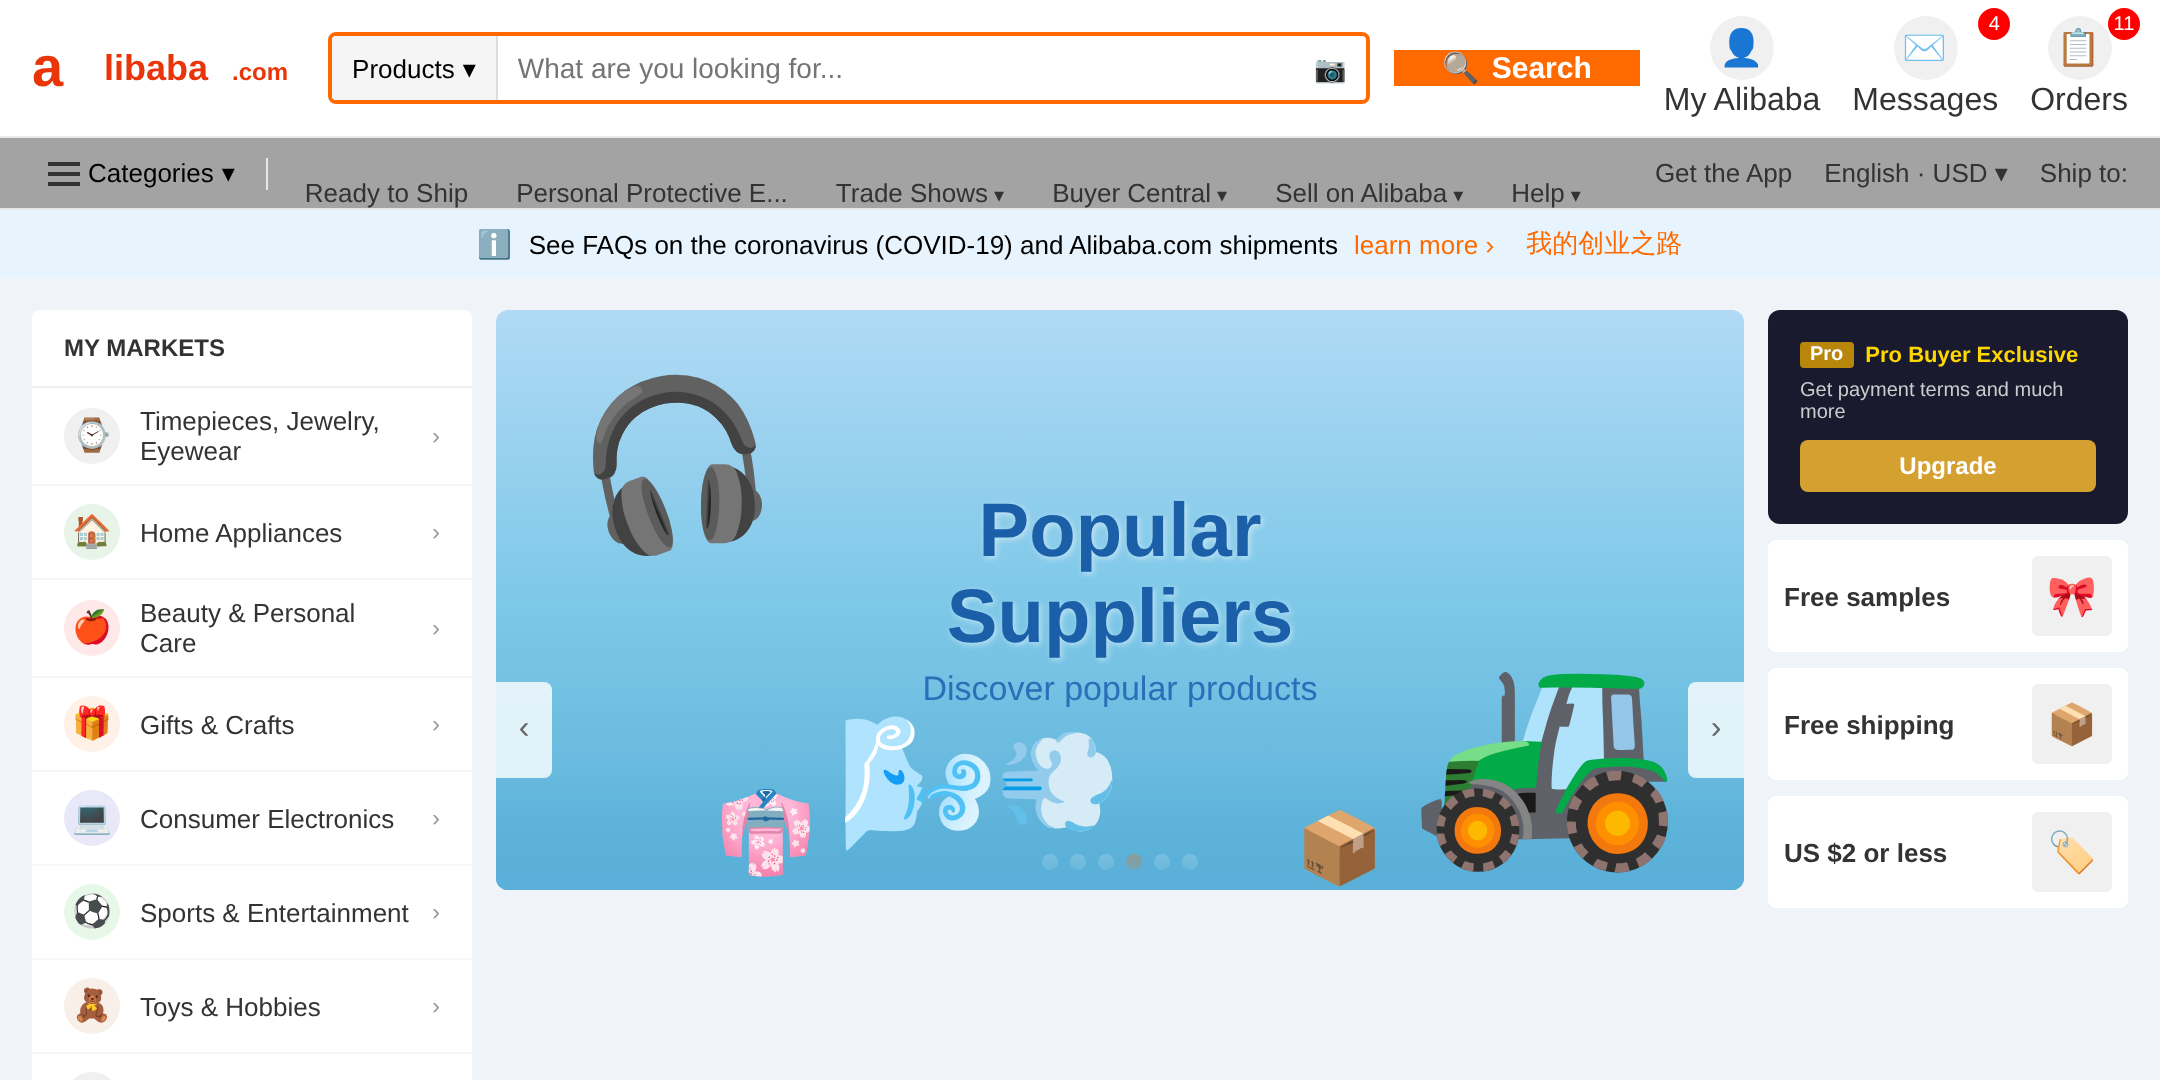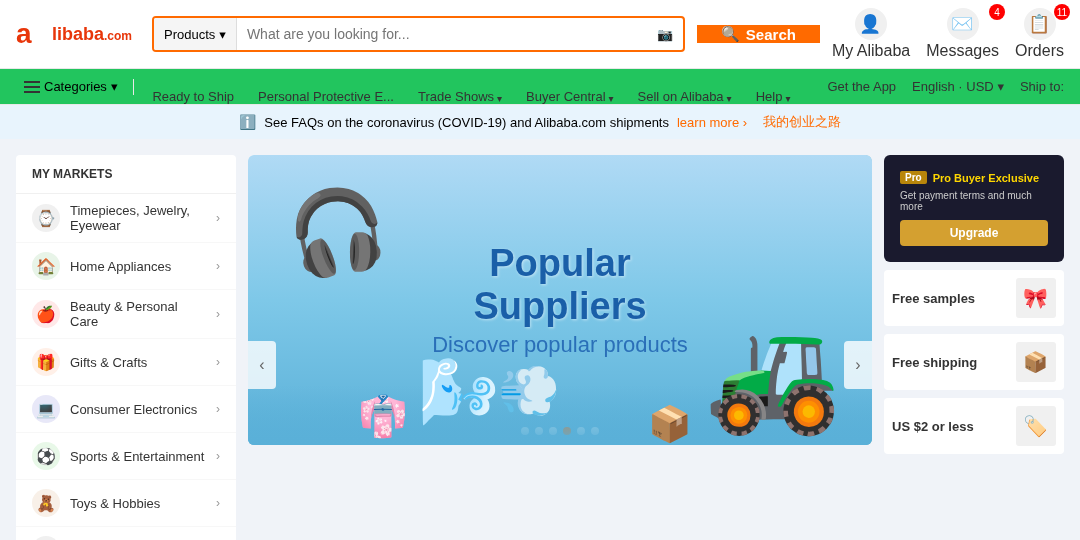".com" span { margin-left: none -> 12px }
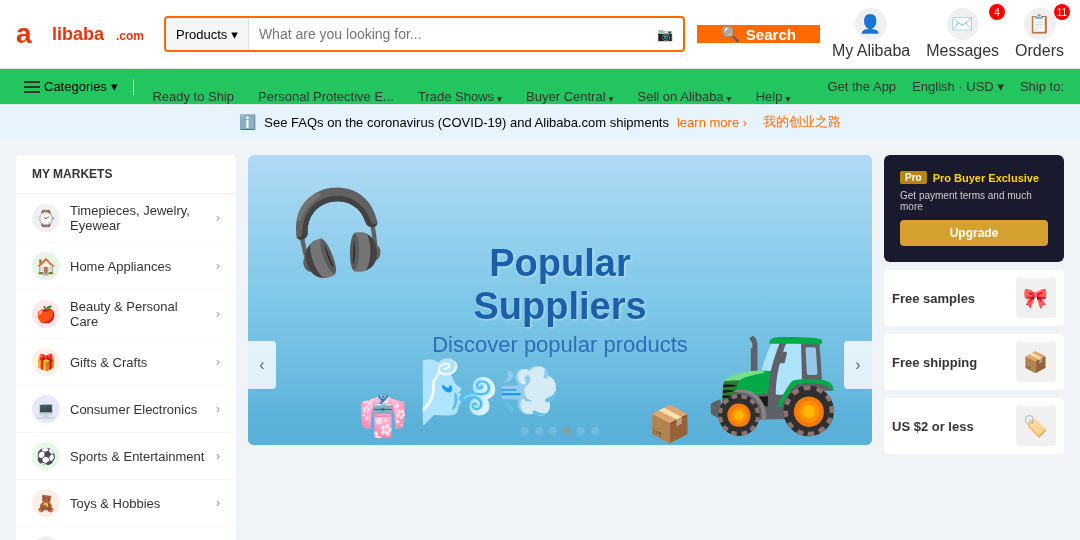"Categories" .nav { background: #22c55e -> #a3a3a3 }
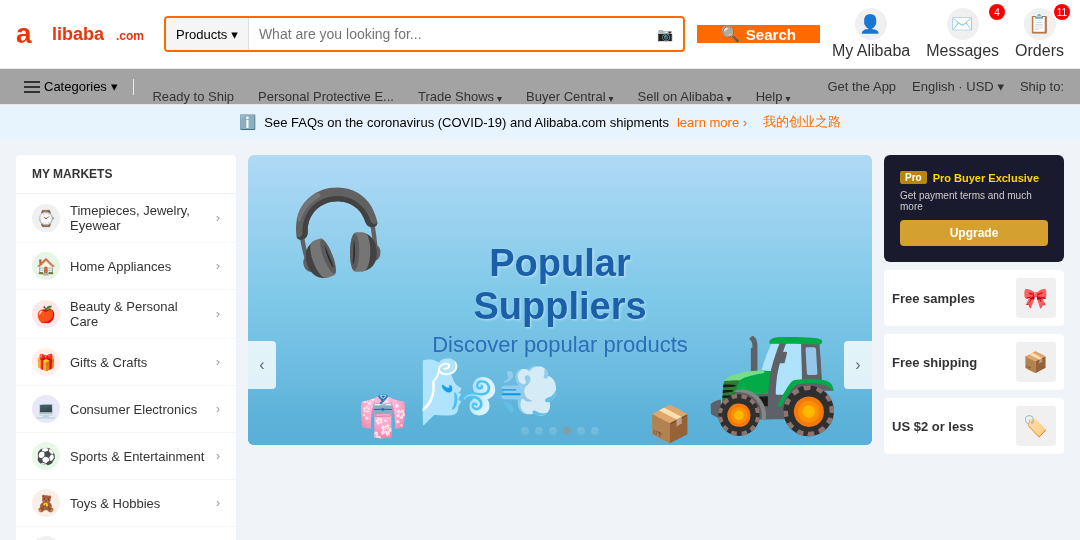"Discover popular products" .slide-subtitle { font-size: 22px -> 17px }
